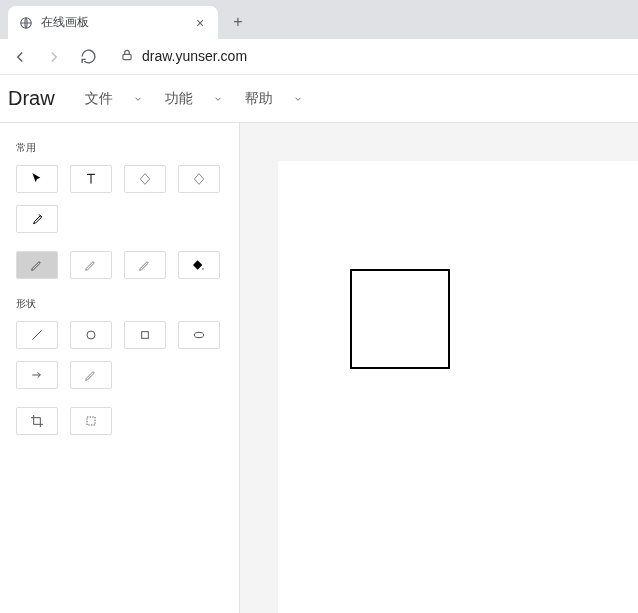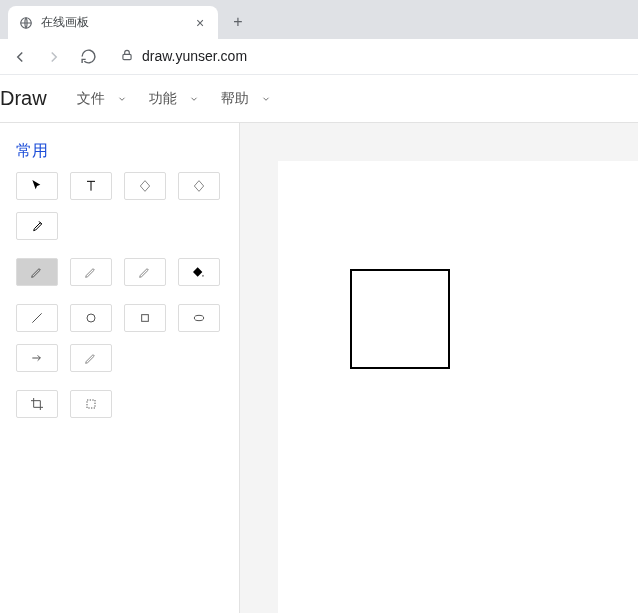"Draw" .appbar { padding: 0 0 -> 0 8px }
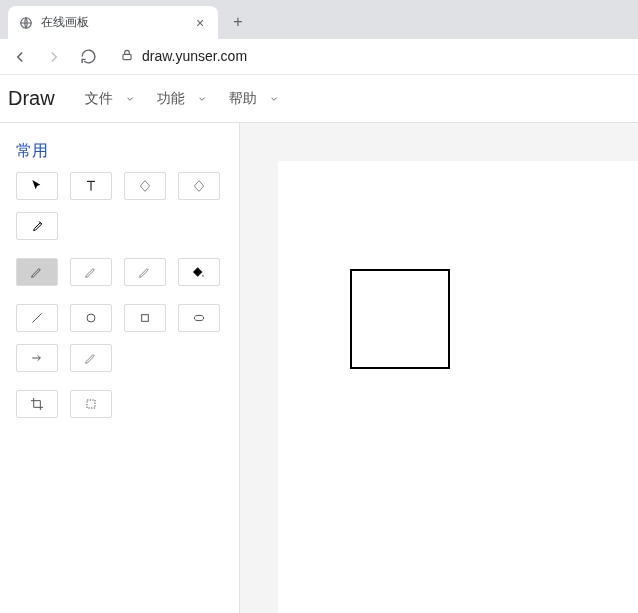"文件" .menu-item { gap: 12px -> 20px }
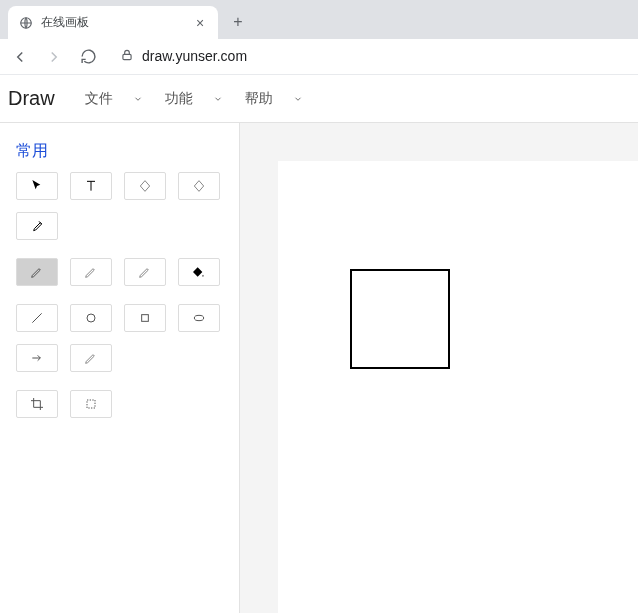"常用" .section-label { color: #1d4ed8 -> #404040; font-size: 16px -> 10px }
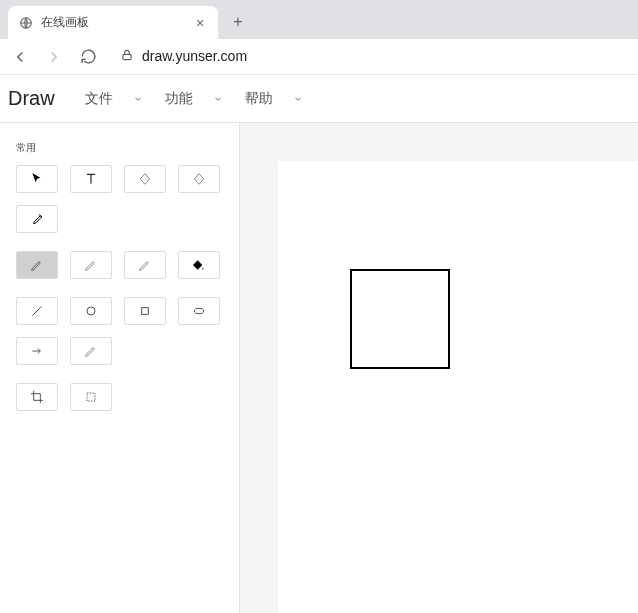"形状" div.section-label { html: none -> <div>形状</div> }
